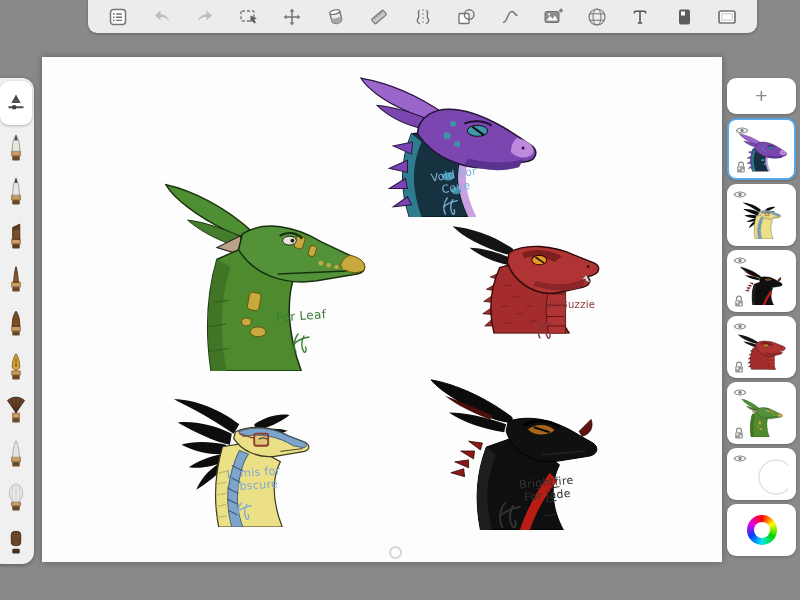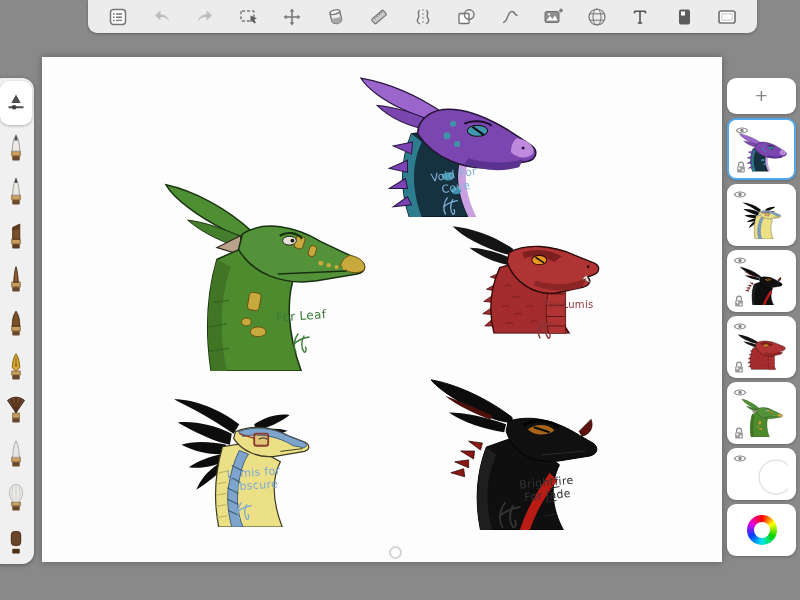"For Lumis" span.cap-line { text: Lumis -> Buzzie }
